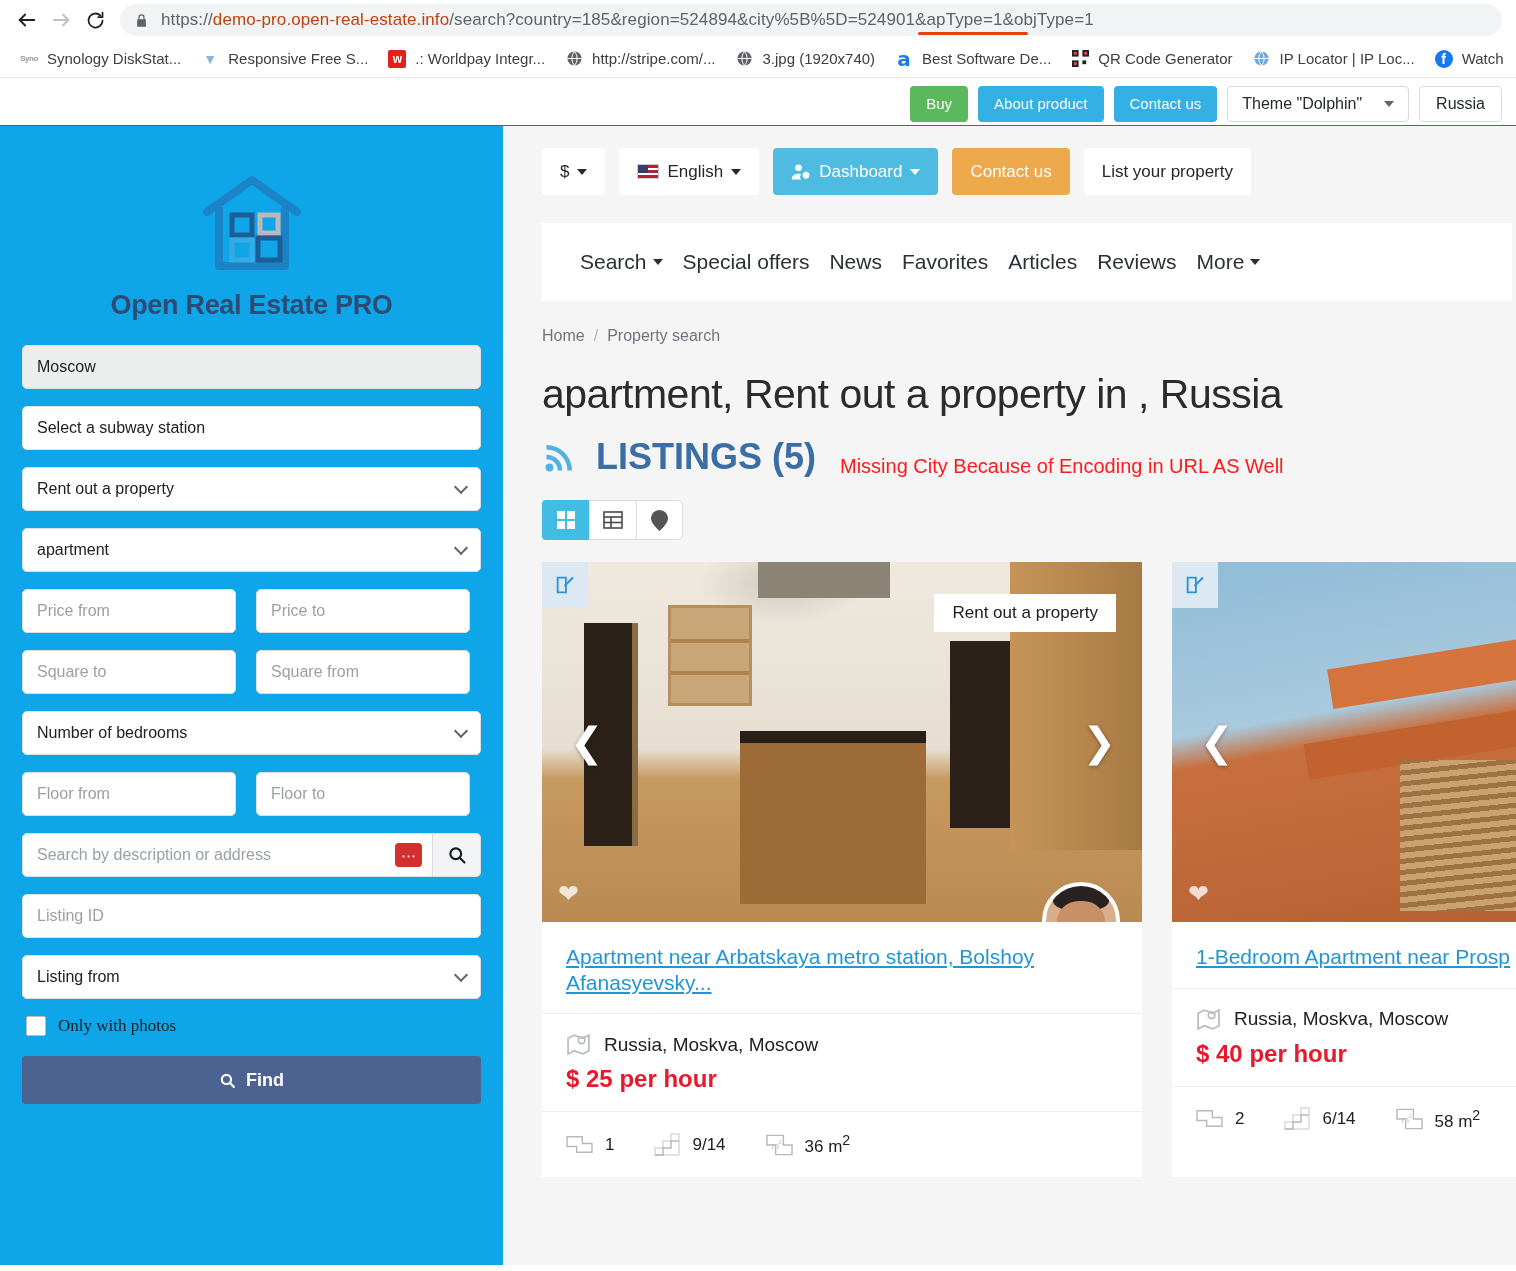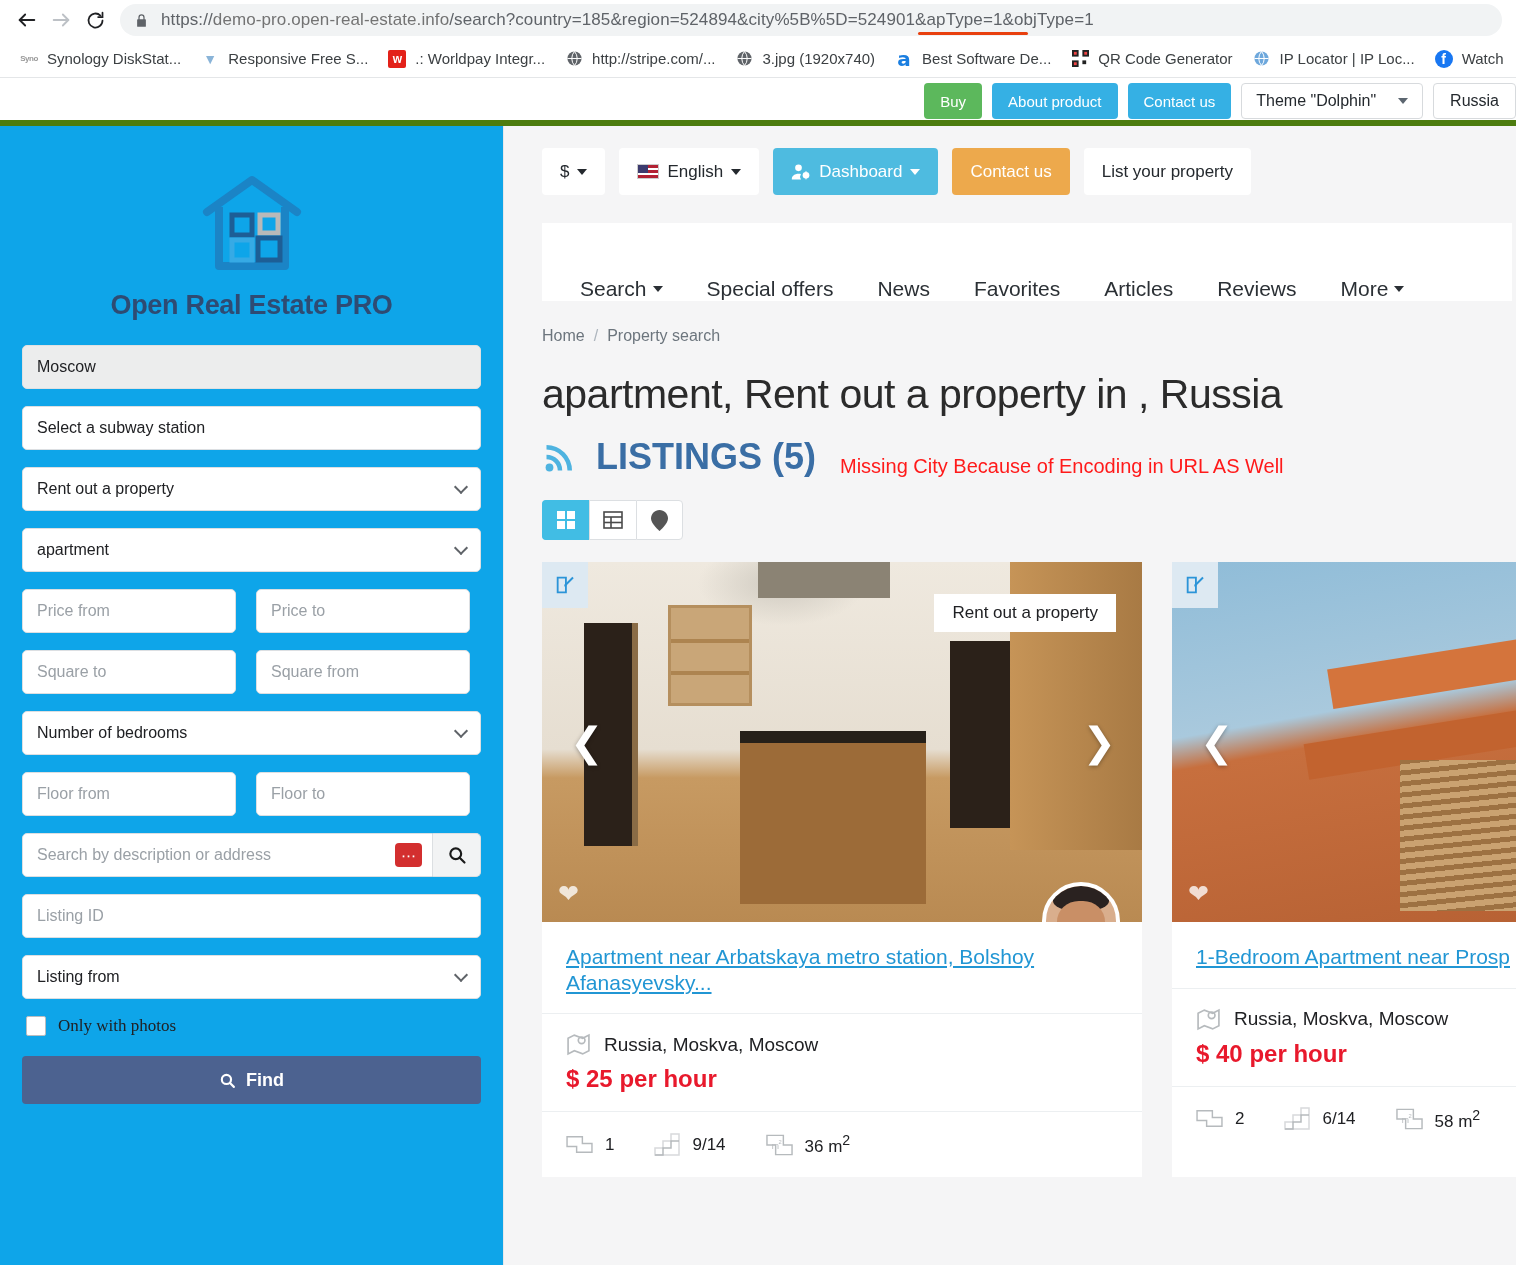"demo-pro.open-real-estate.info" .url-text .host { color: #737373 -> #c2410c }
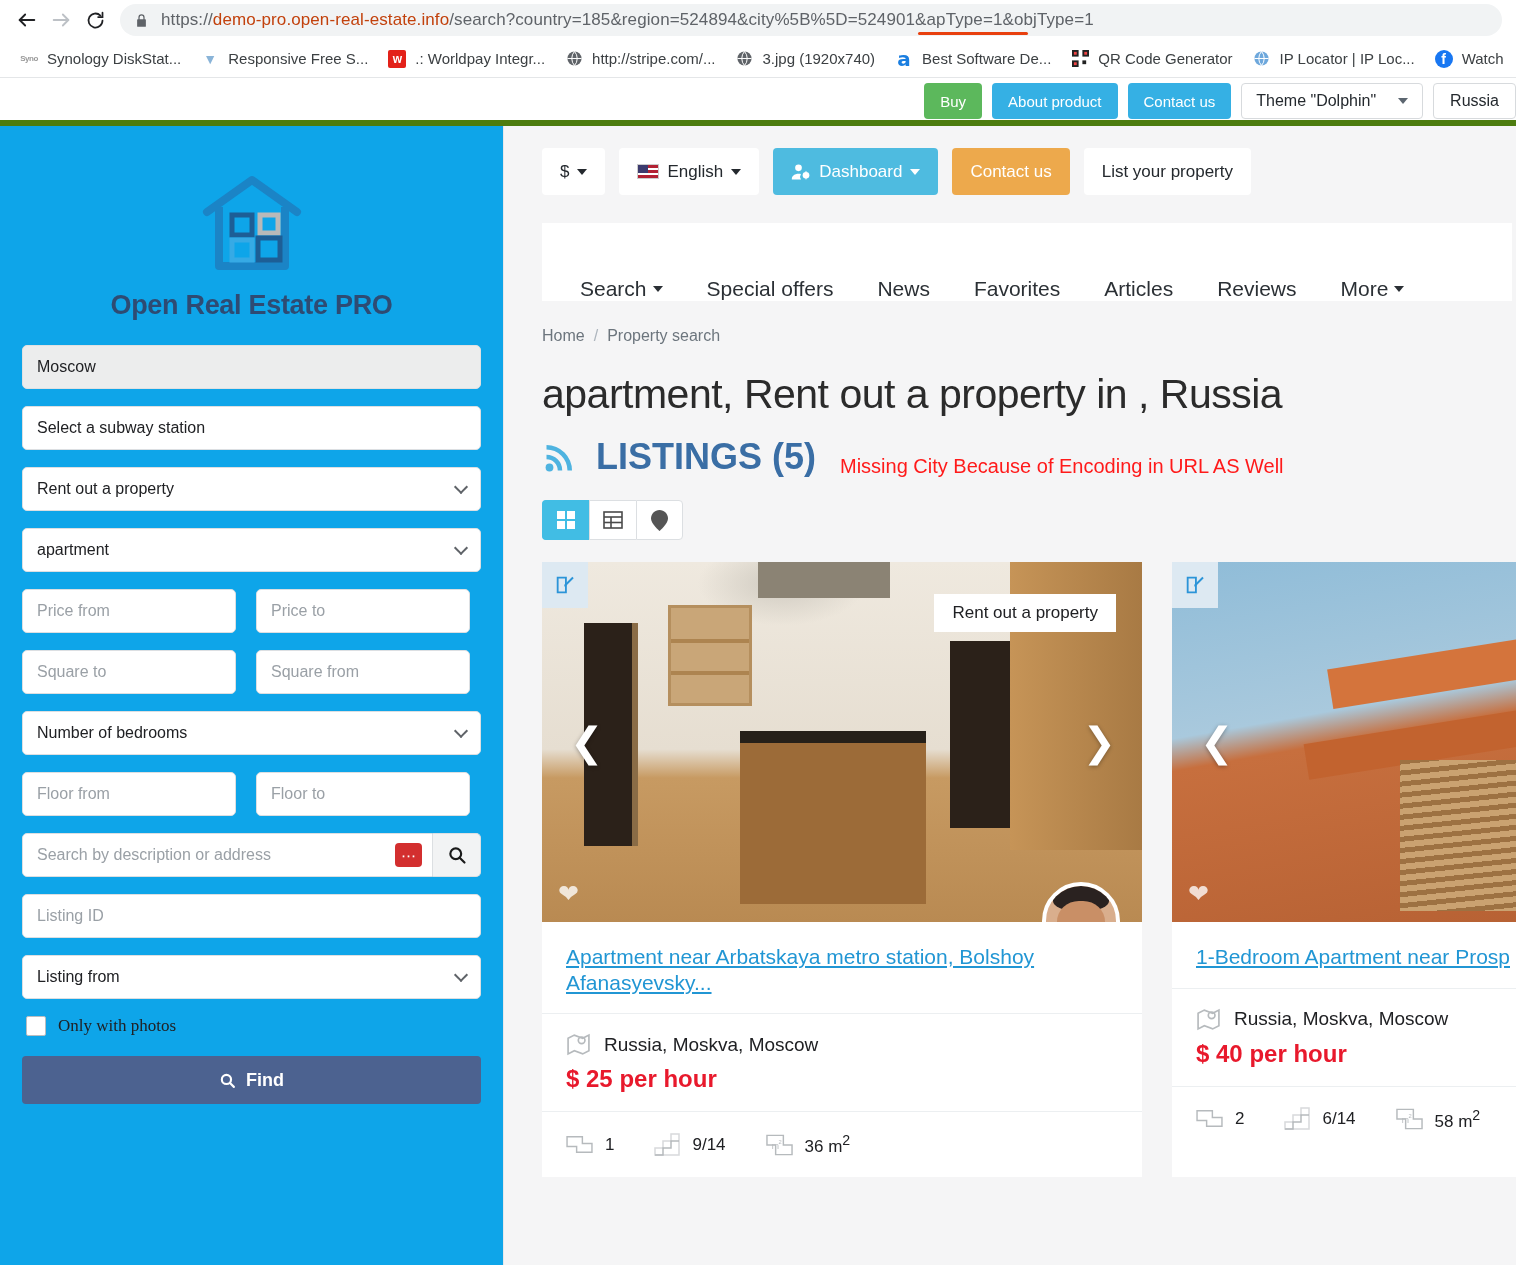"Buy" .demo-bar { border-bottom: 6px solid #4d7c0f -> 1px solid #4d7c0f; padding-right: 0px -> 14px }
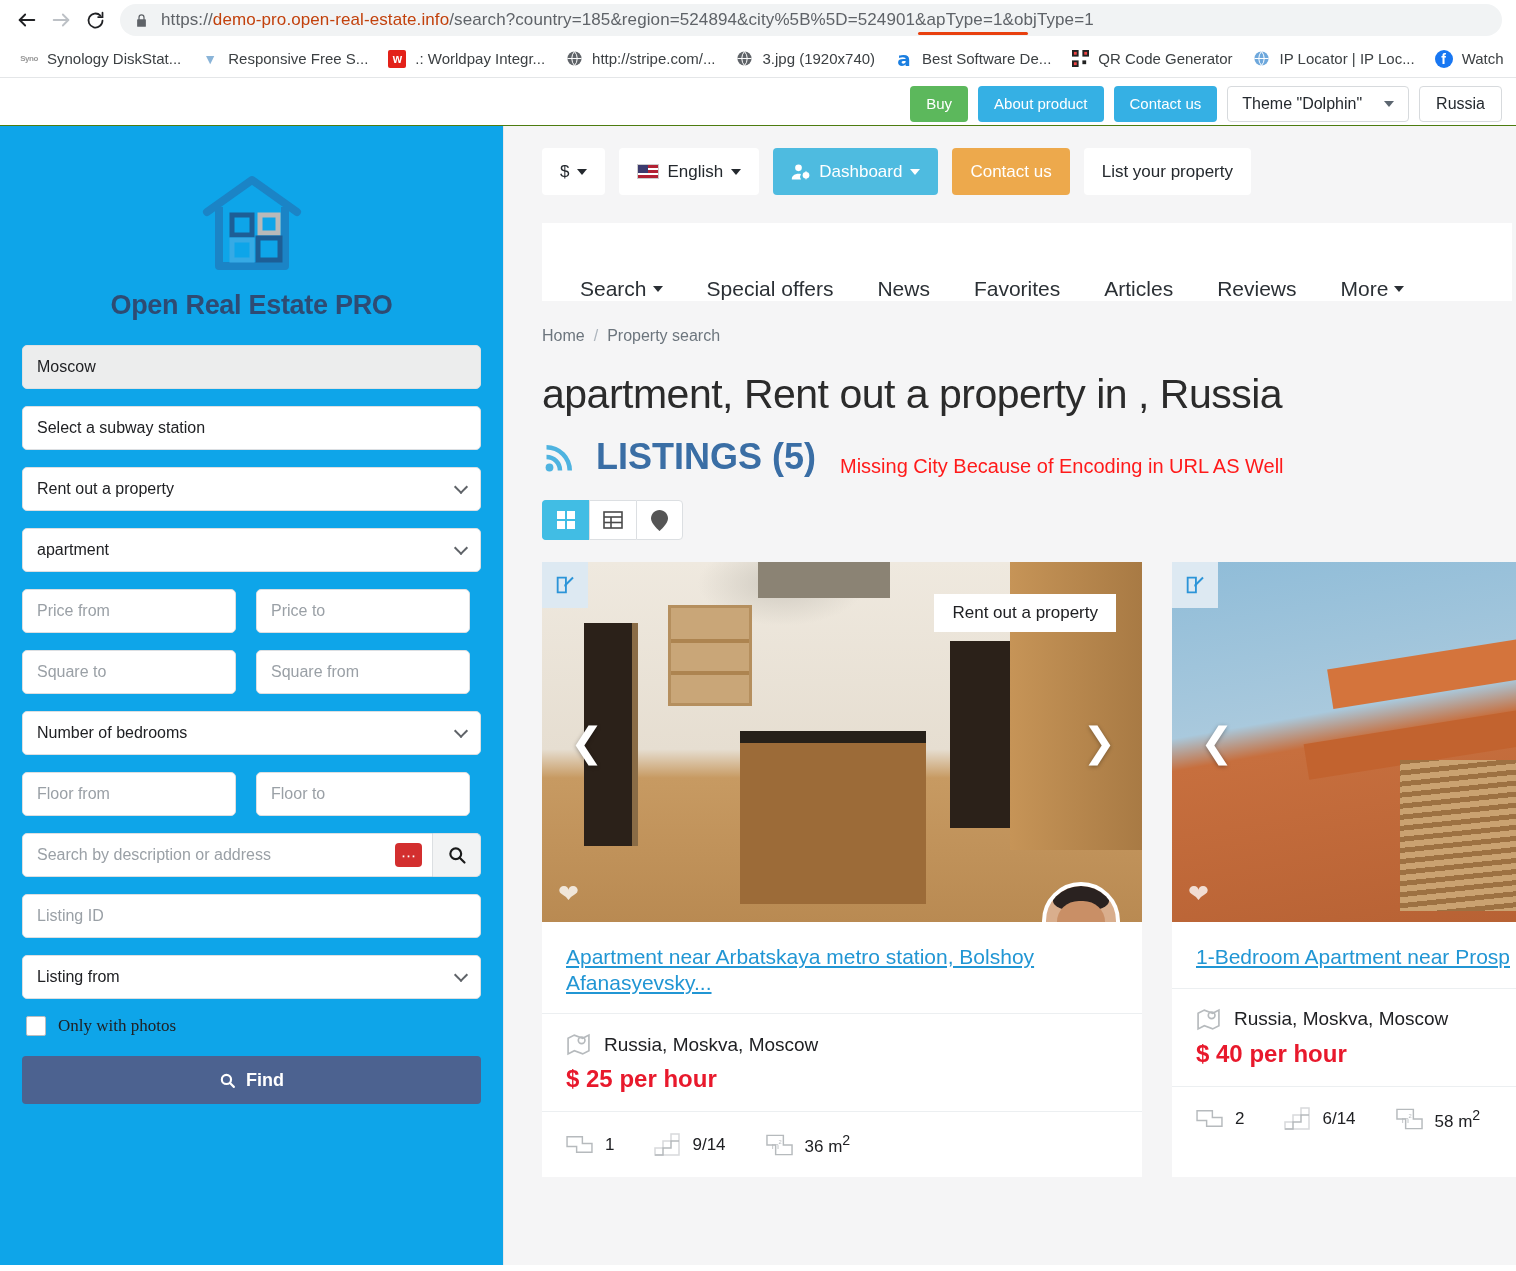"Search" .navbar { align-items: flex-end -> center; gap: 44px -> 20px }
